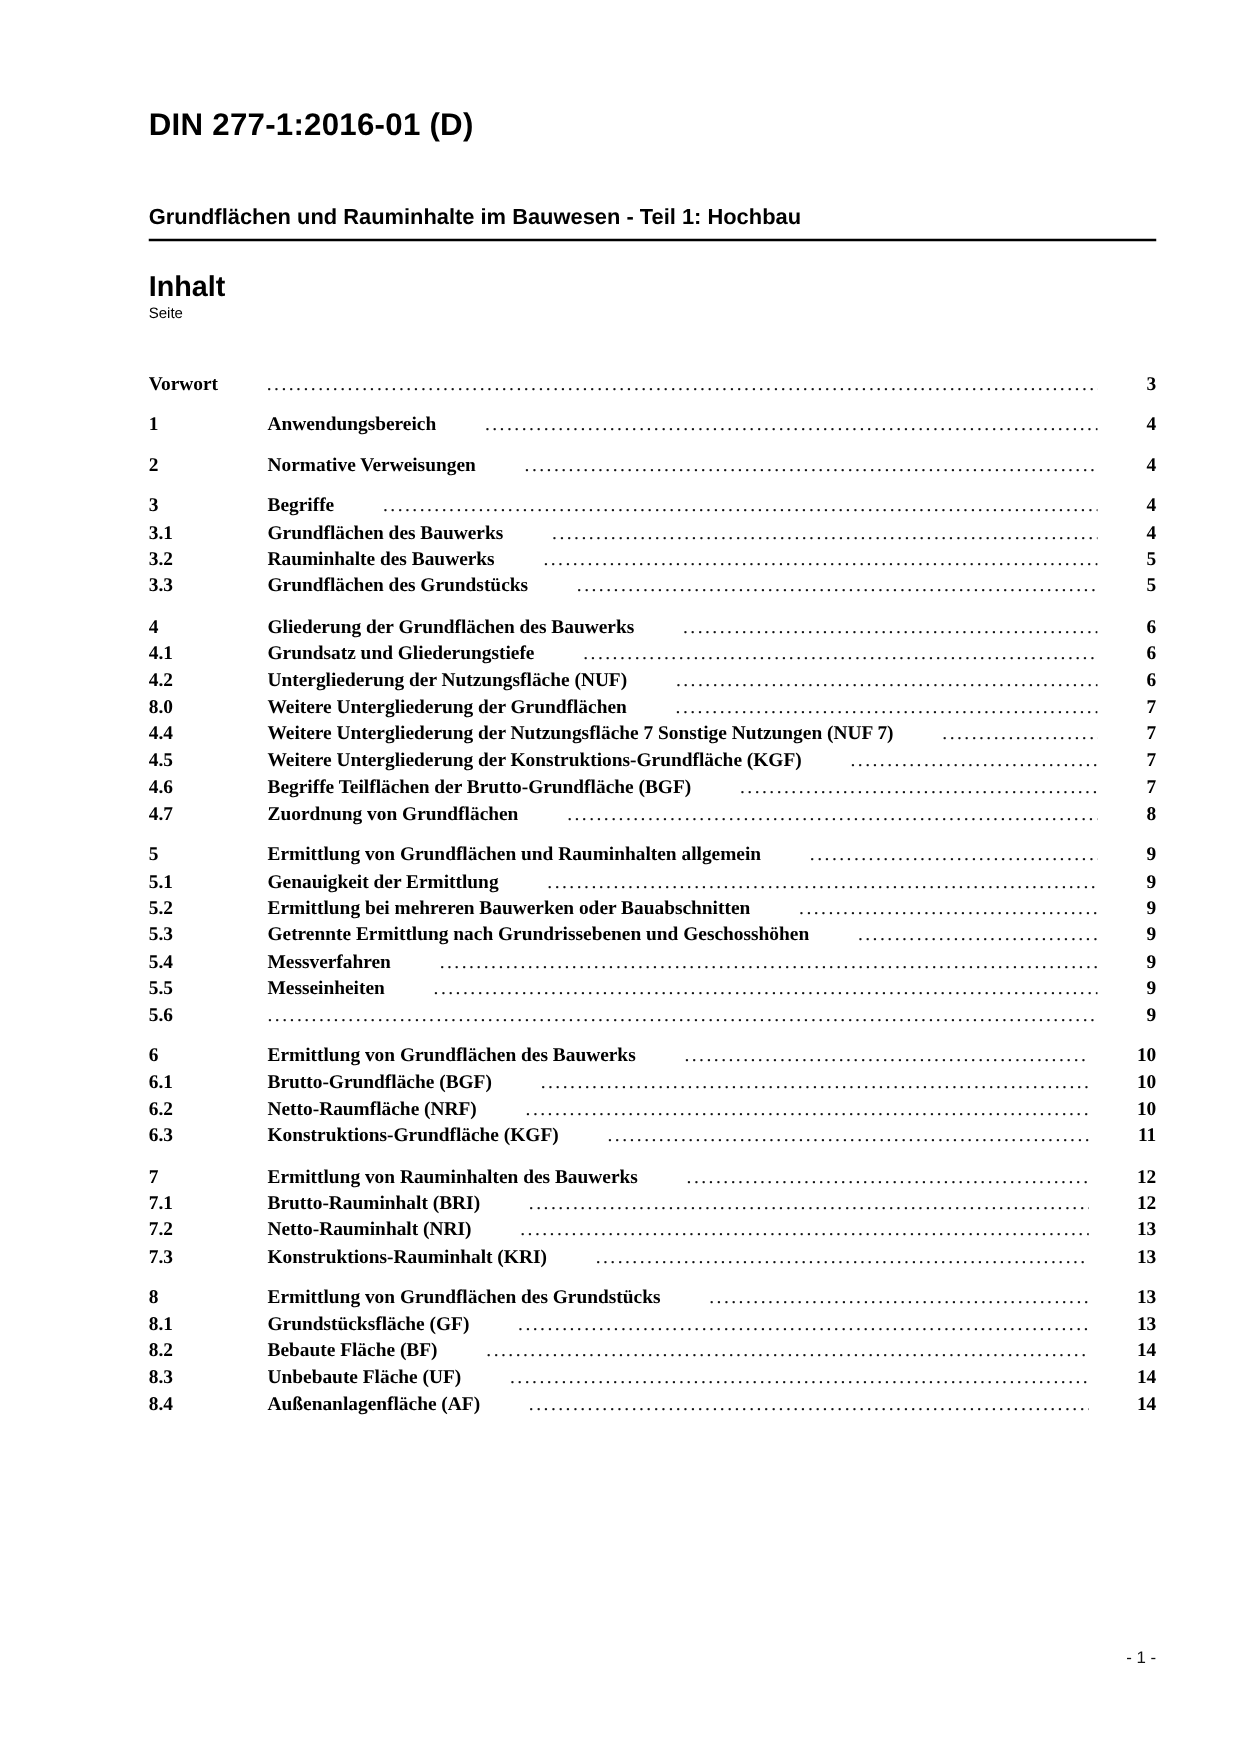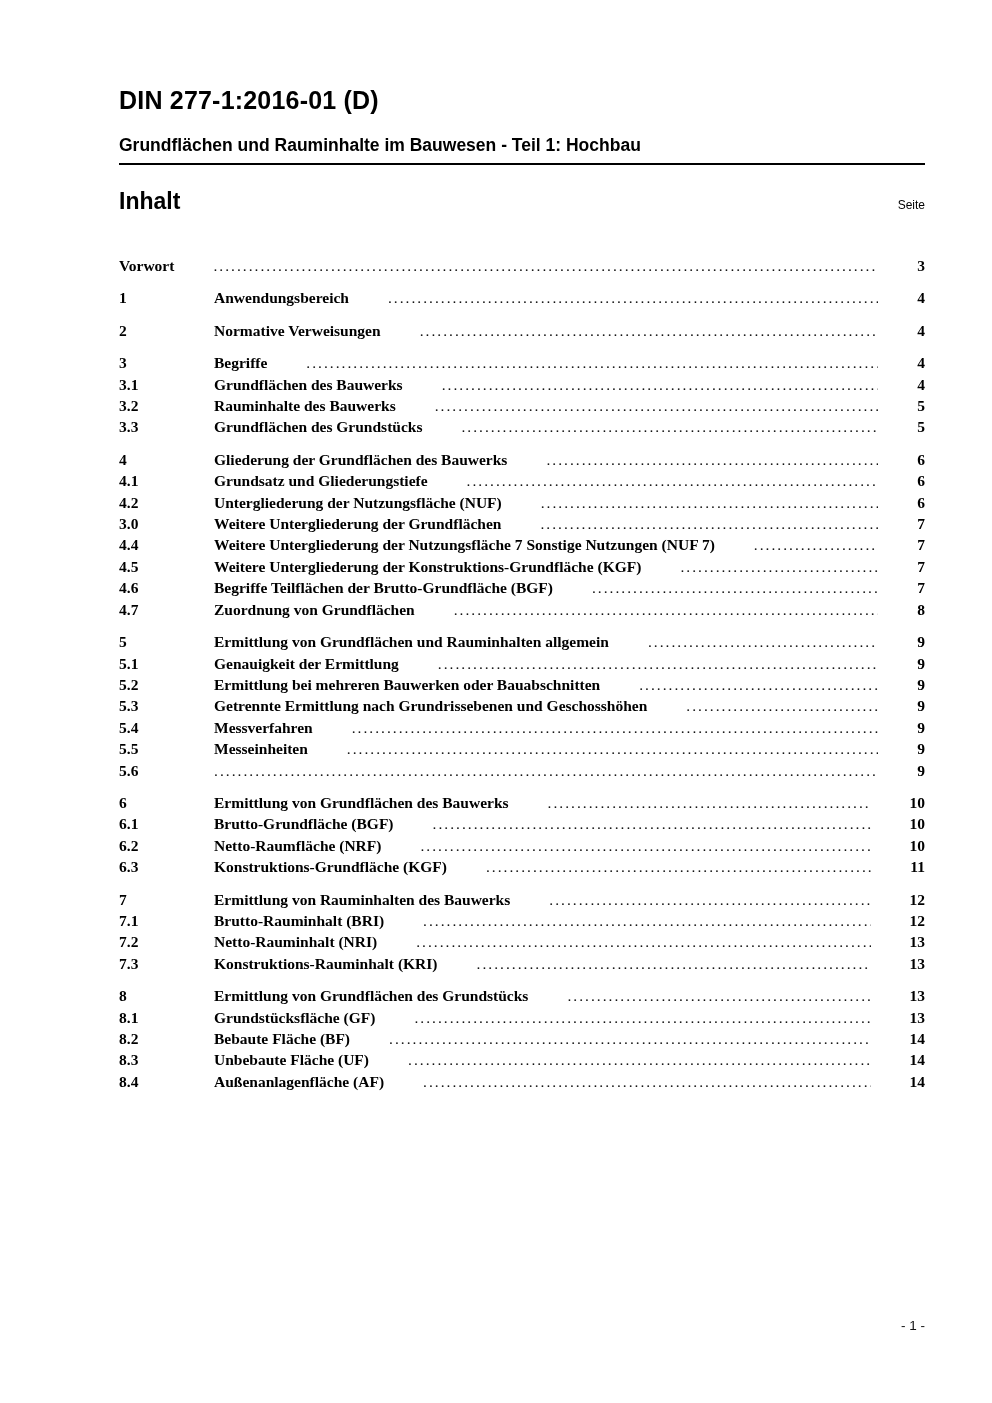"DIN 277-1:2016-01 (D)" .doc-code { margin-bottom: 20px -> 48px }
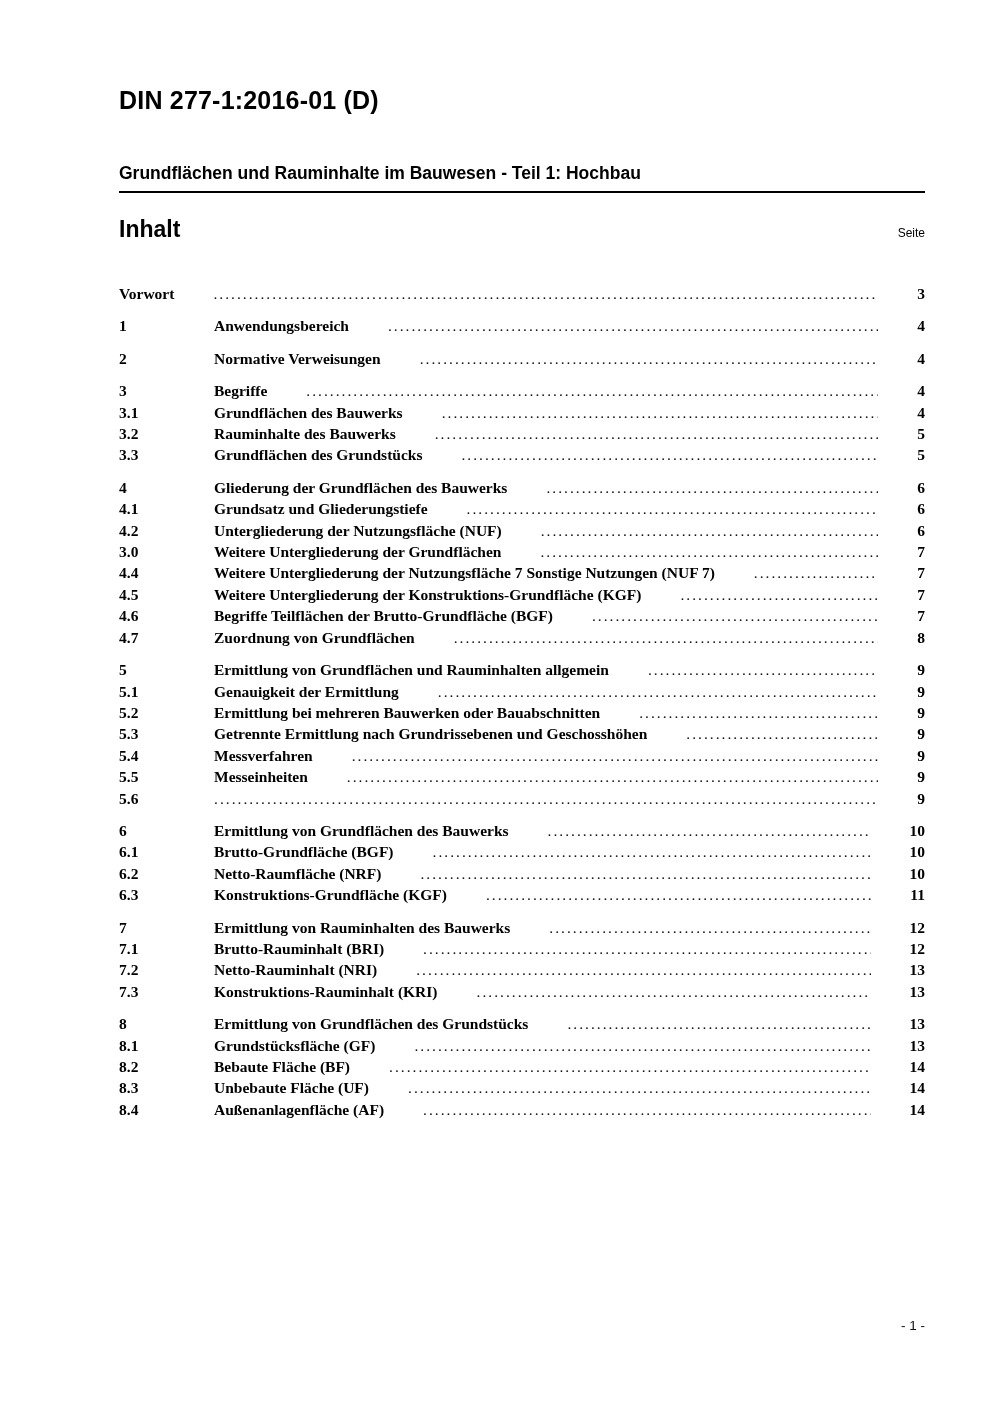"Inhalt" .toc-header { flex-direction: none -> column; justify-content: space-between -> center }
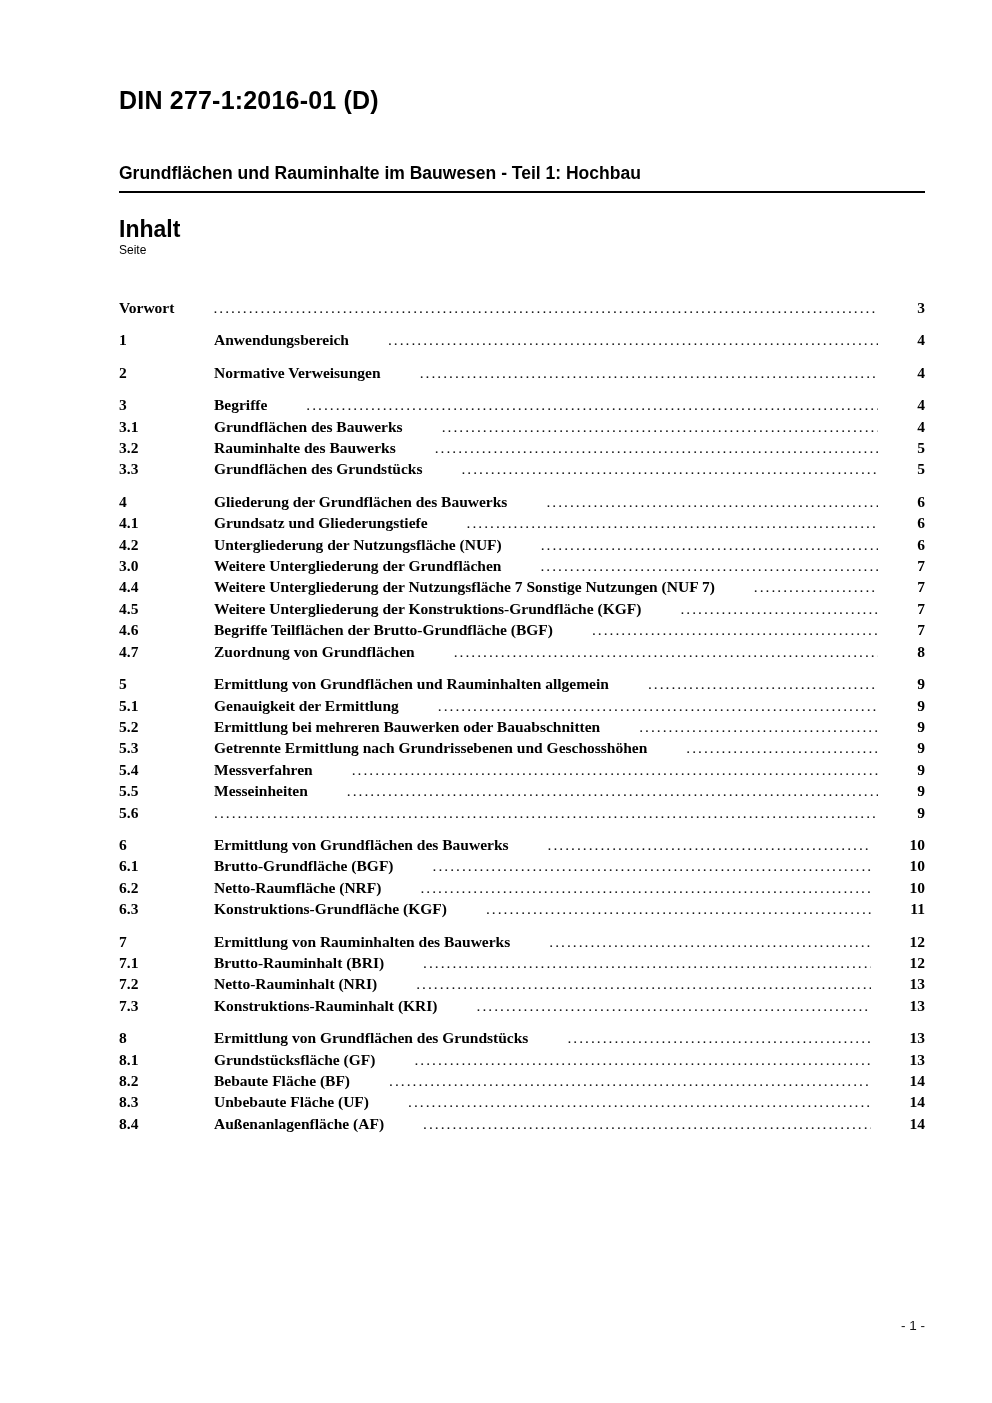"3.0" span.toc-num { text: 3.0 -> 8.0 }
